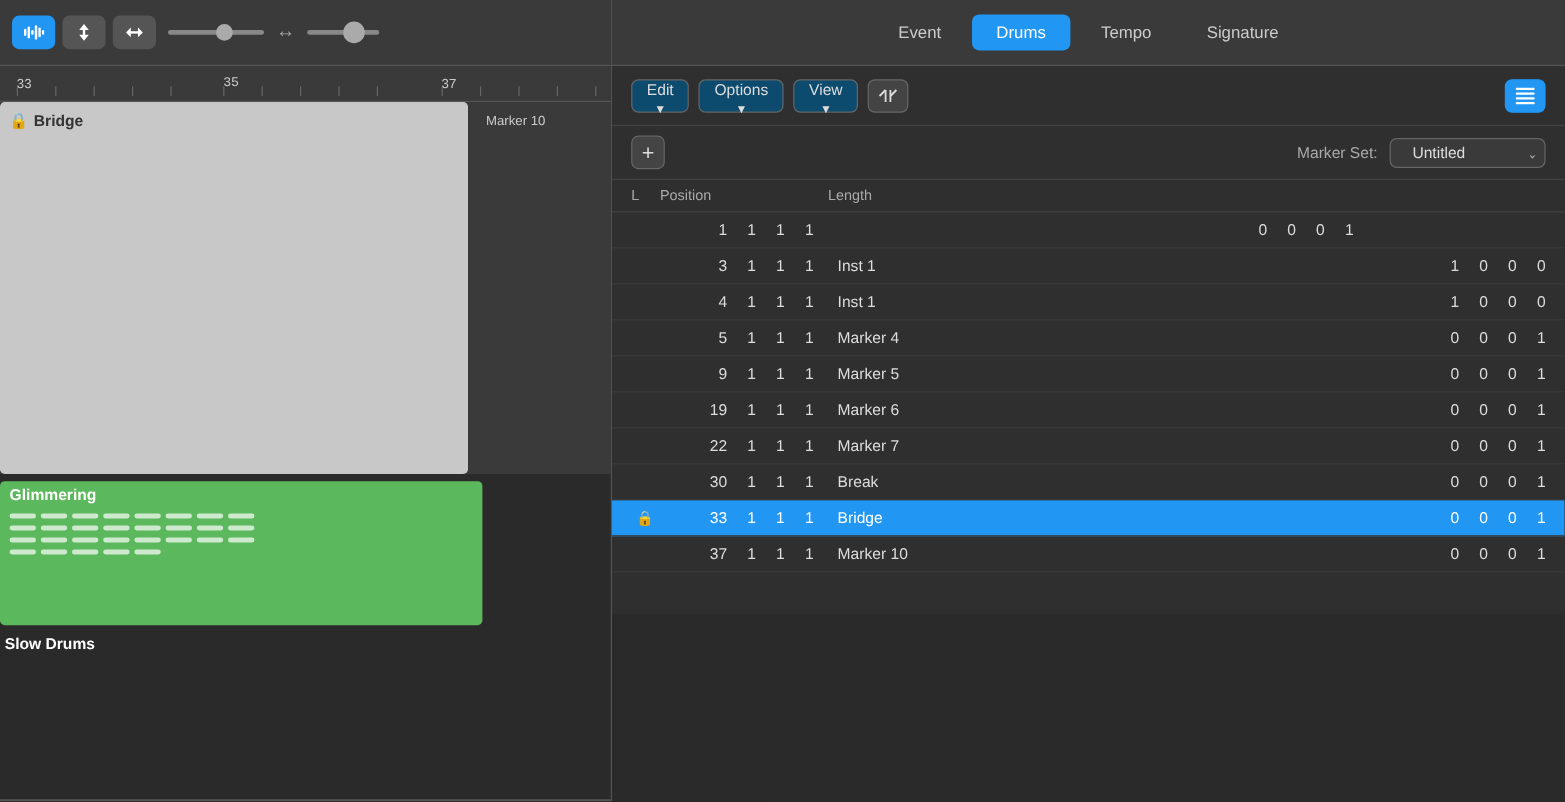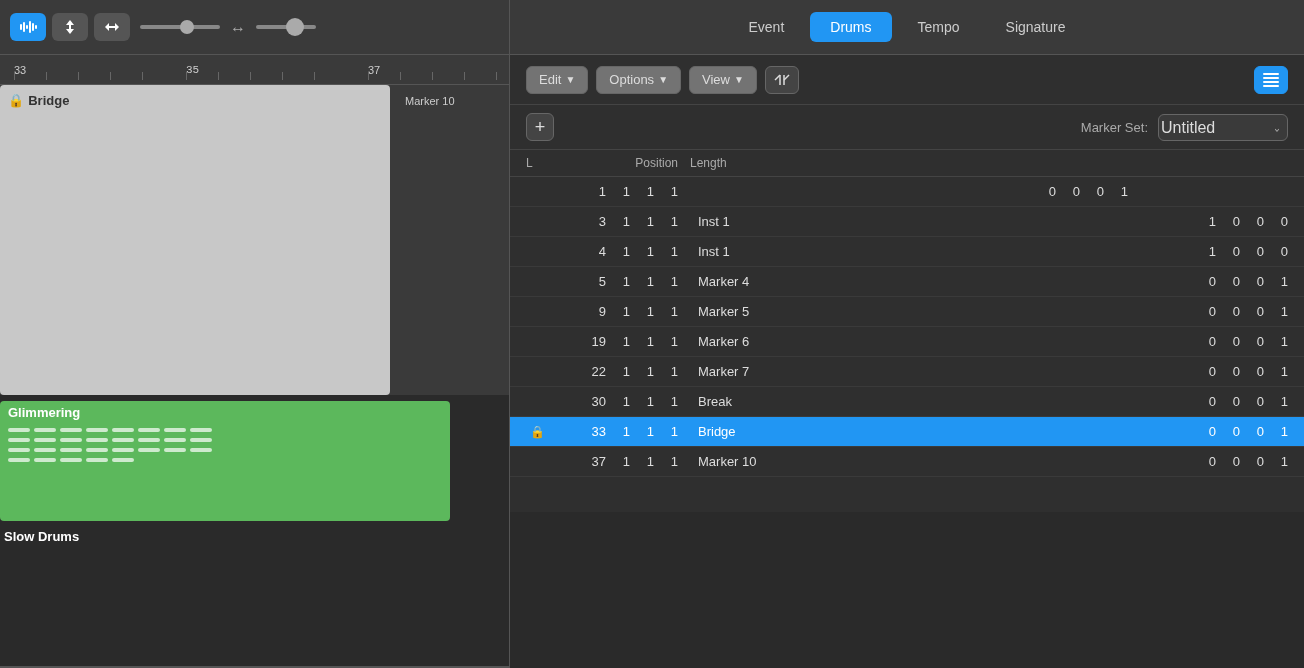"Edit" .action-btn { background: #737373 -> #0c4a6e; flex-direction: none -> column }
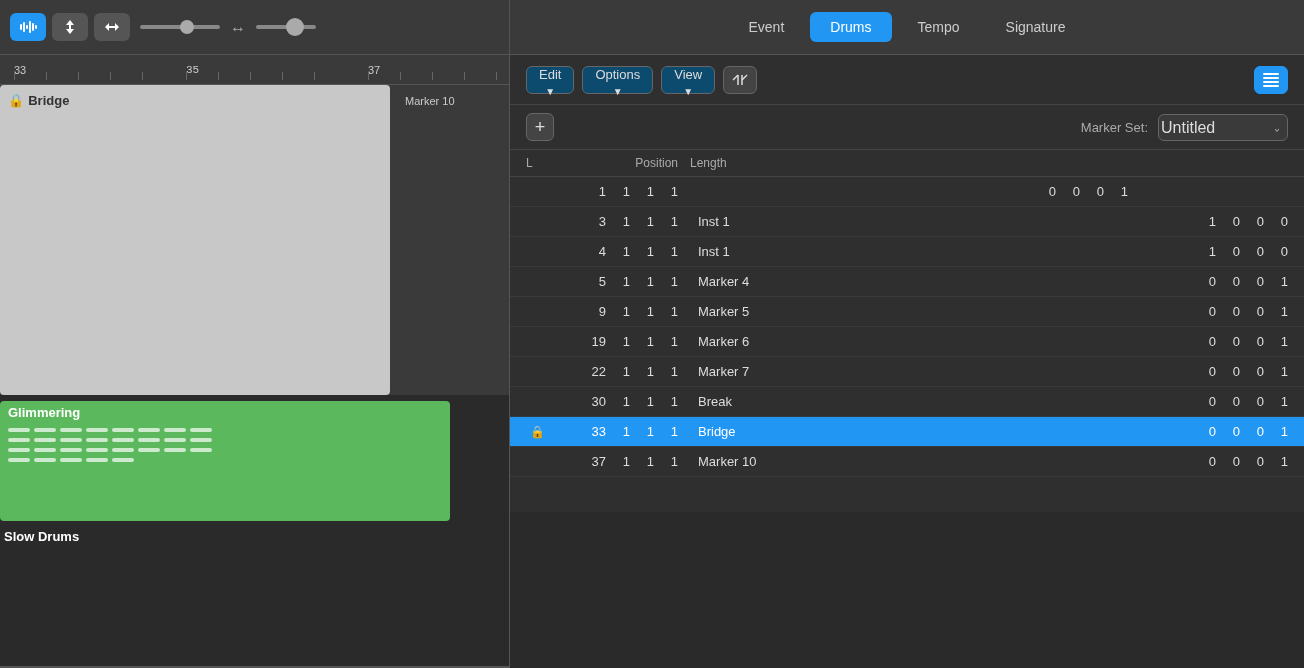"Untitled" .marker-set-wrapper select { font-size: 16px -> 13px; padding: 4px 24px 4px 2px -> 4px 24px 4px 18px }
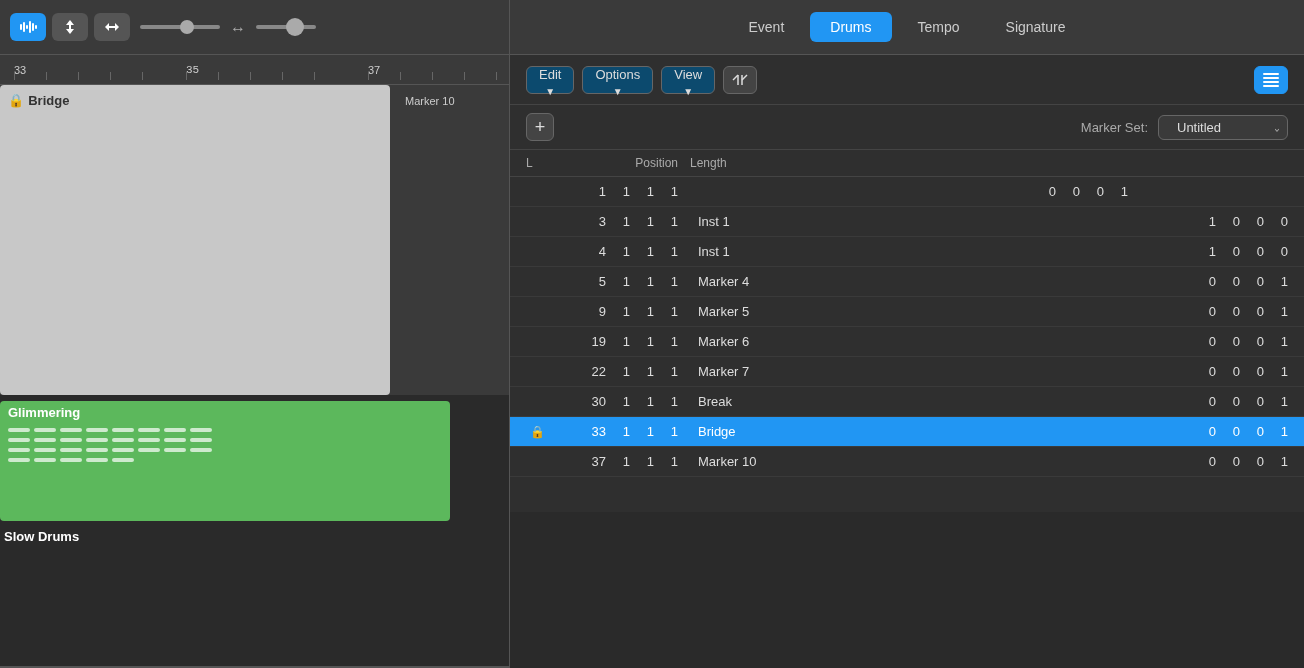"Position" div { text-align: right -> none }
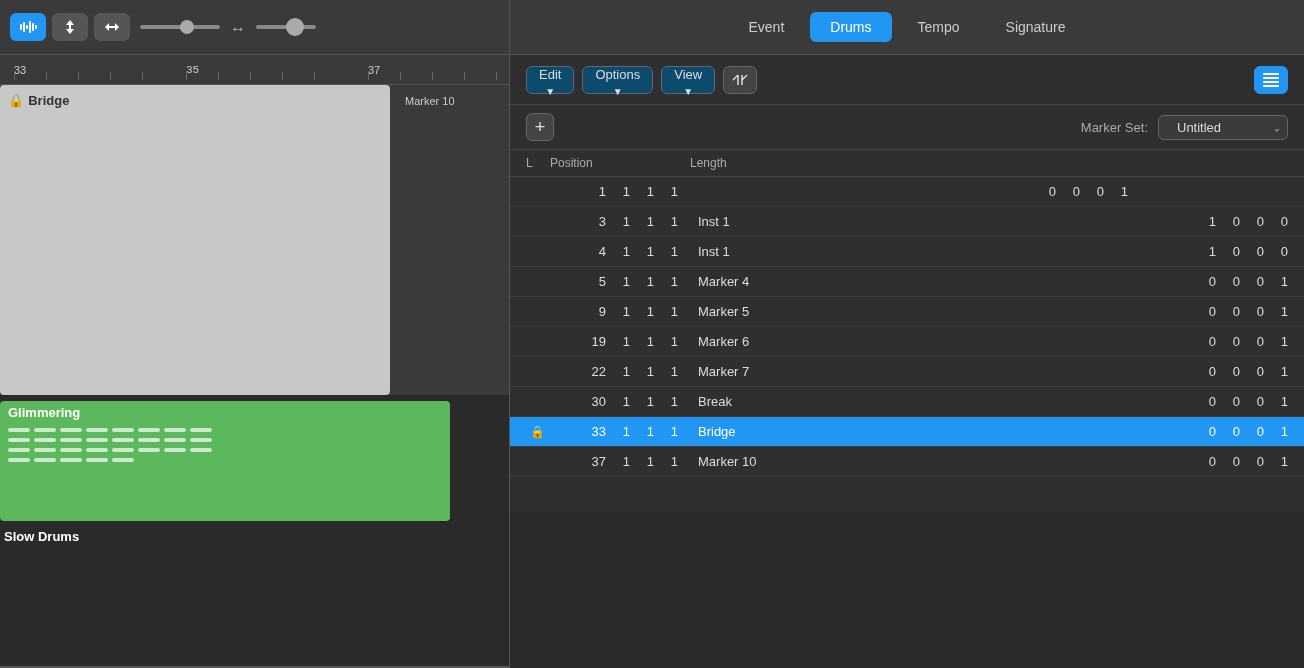"Glimmering" .glimmering-region { width: 450px -> 402px }
